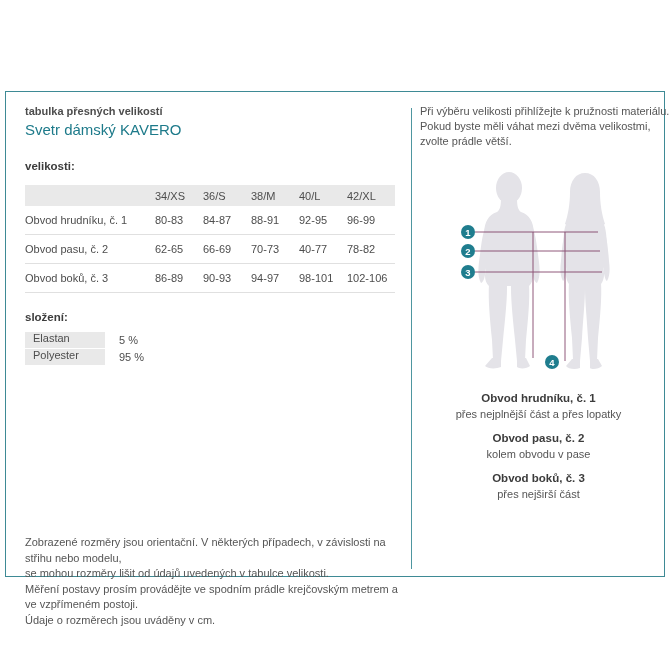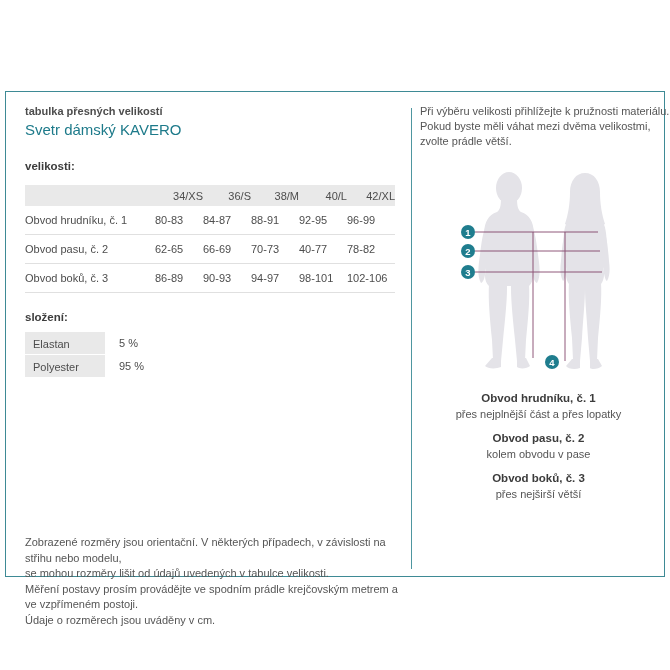"34/XS" .size-table th { text-align: right -> left }
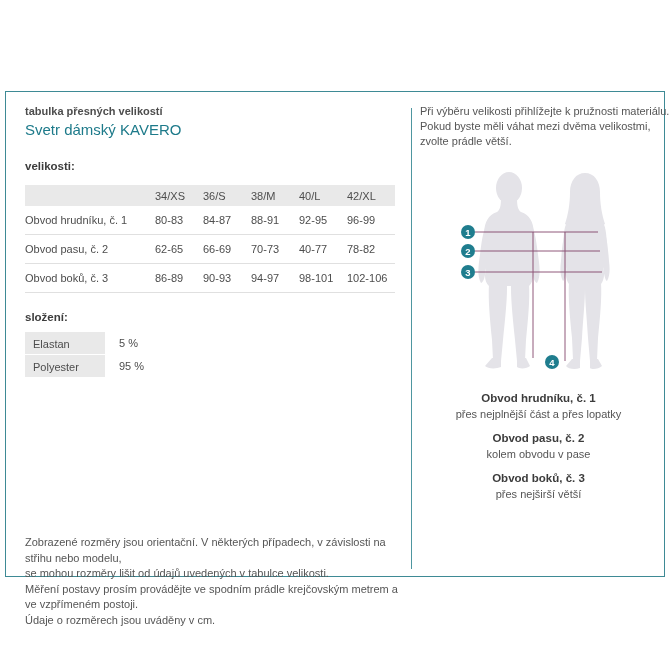"Elastan" .comp-label { padding: 6px 0 4px 8px -> 0 0 4px 8px }
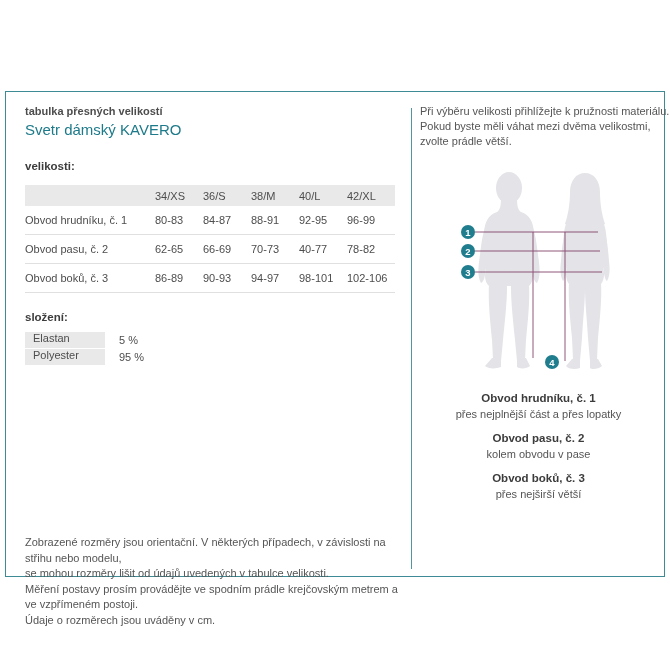"přes nejširší větší" div.measure-desc { text: větší -> část }
